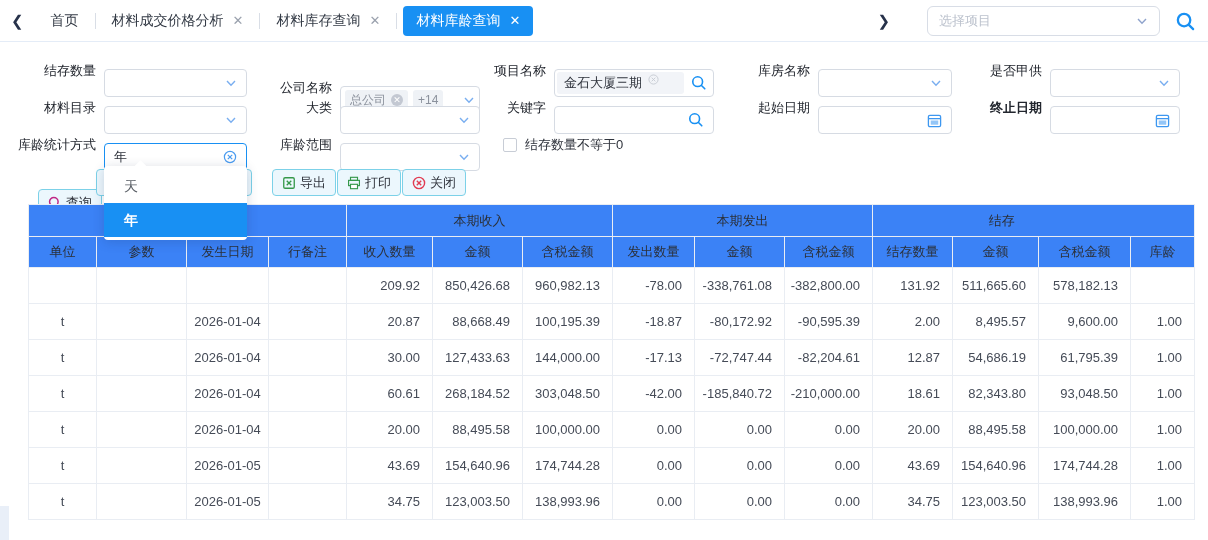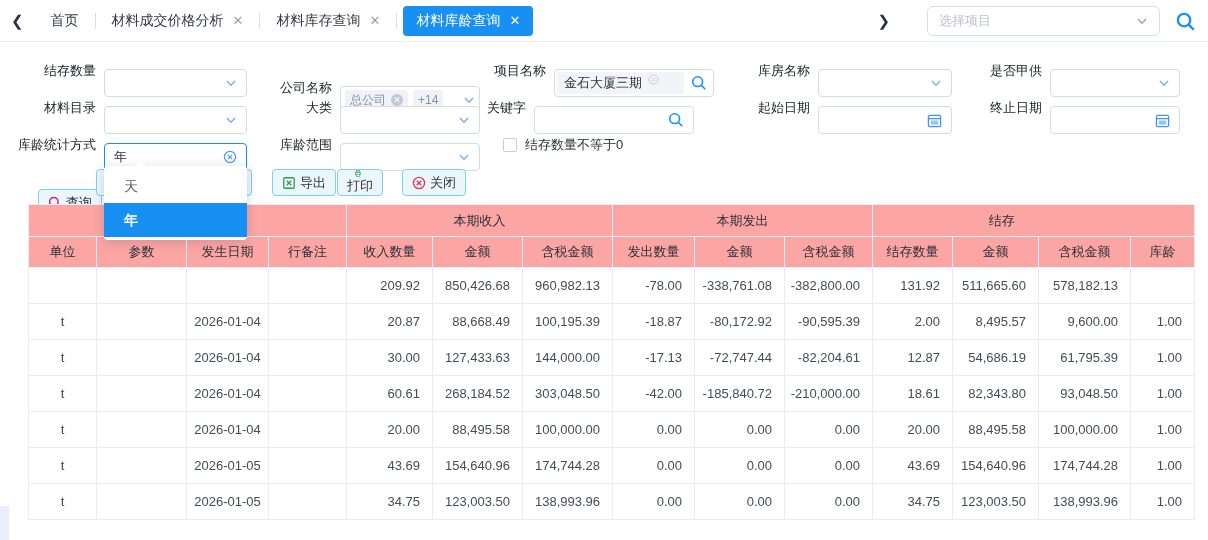"关键字" div.fgroup { left: 472px -> 492px }
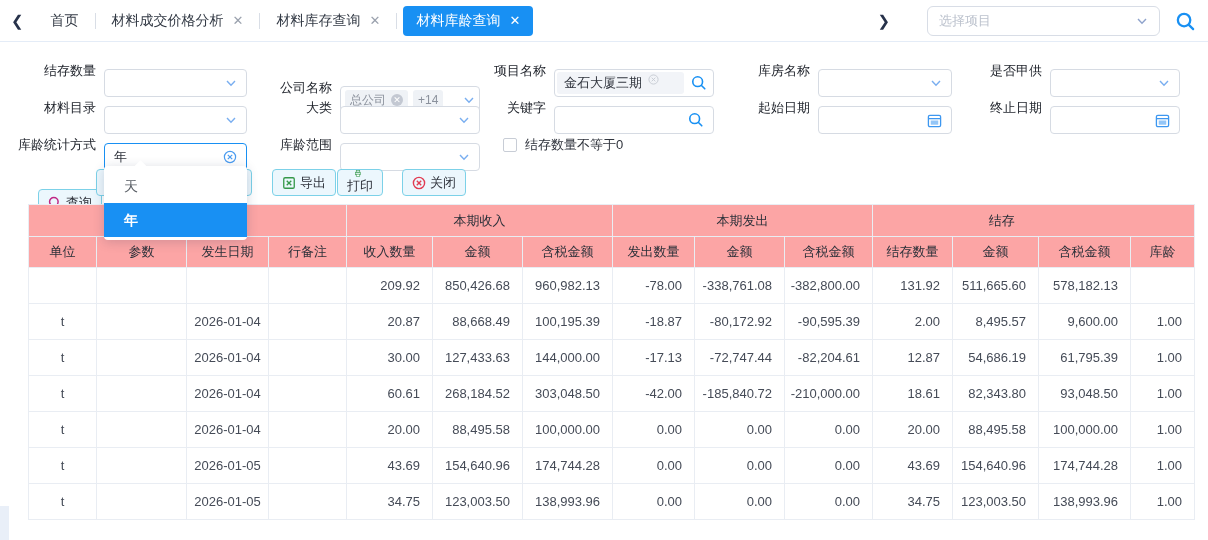"终止日期" span.flabel { font-weight: none -> bold }
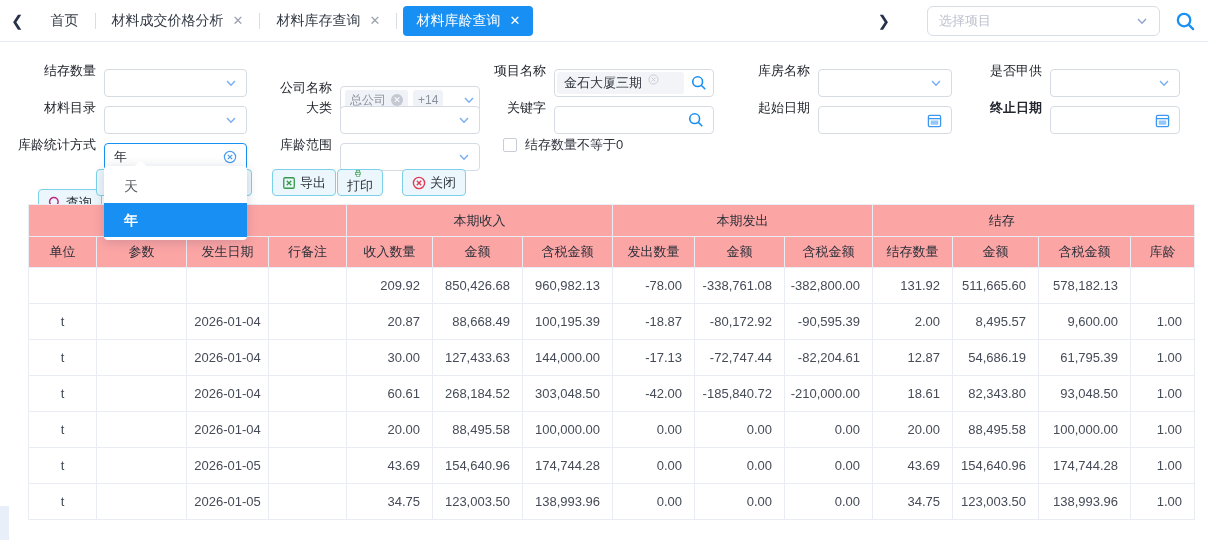"打印" div.btn { flex-direction: column -> none }
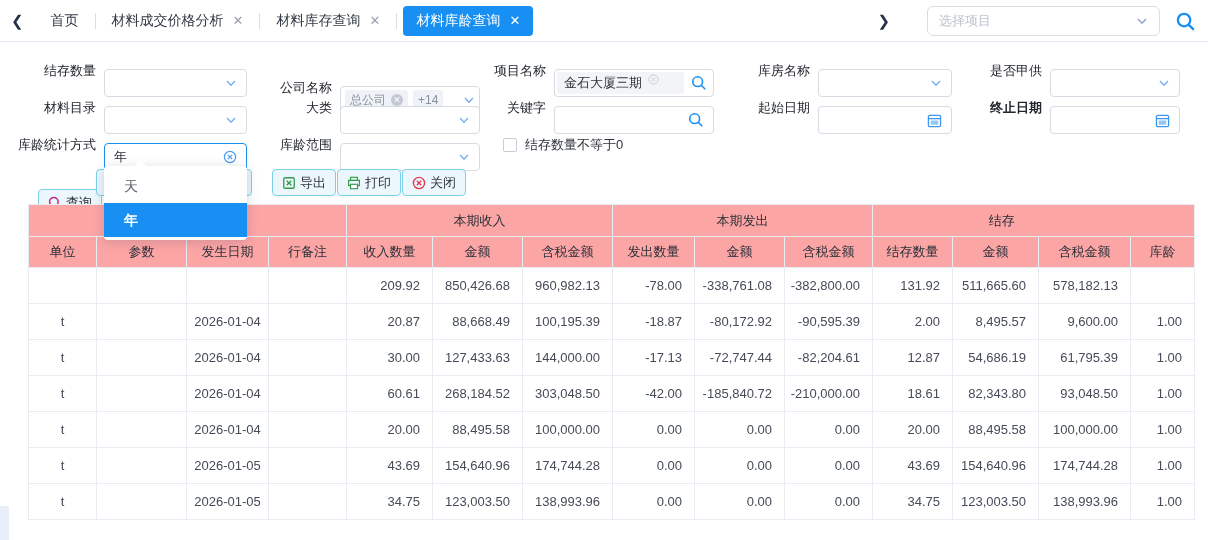"本期收入" .grid thead th { background: #fca5a5 -> #3b82f6 }
